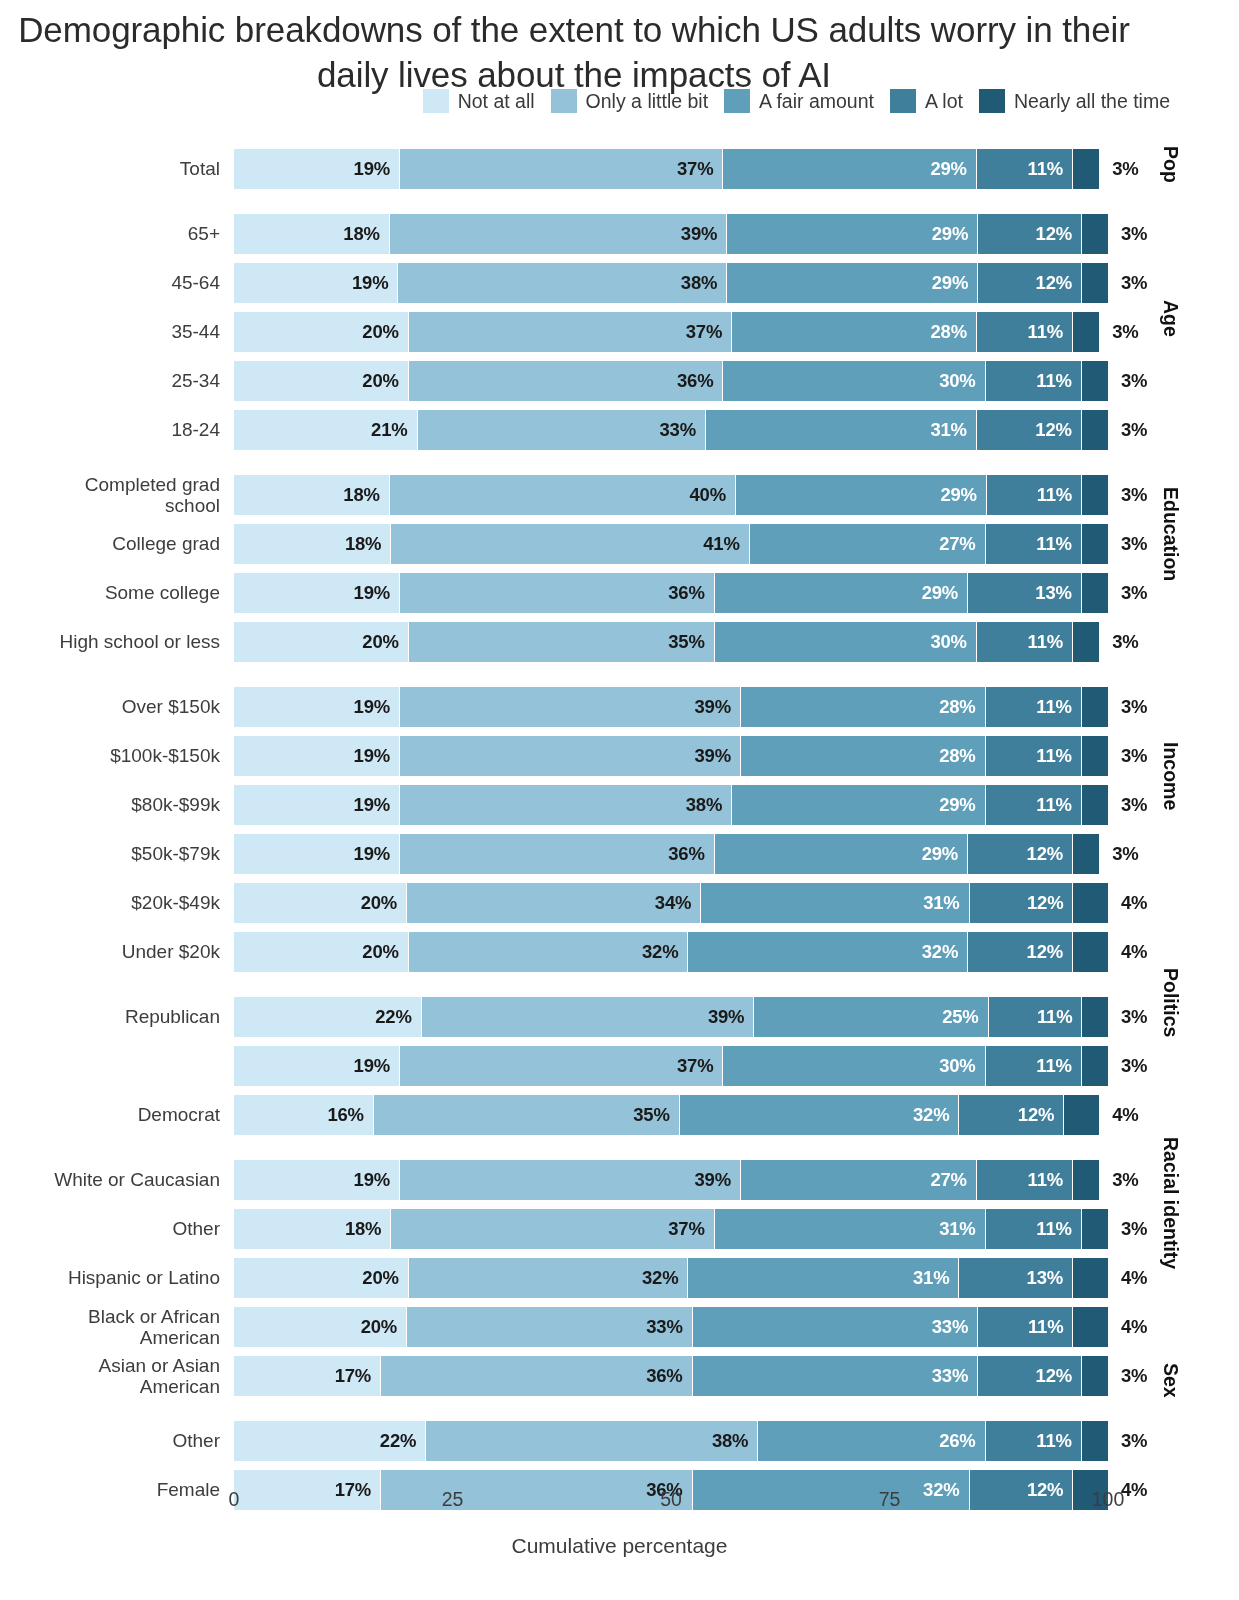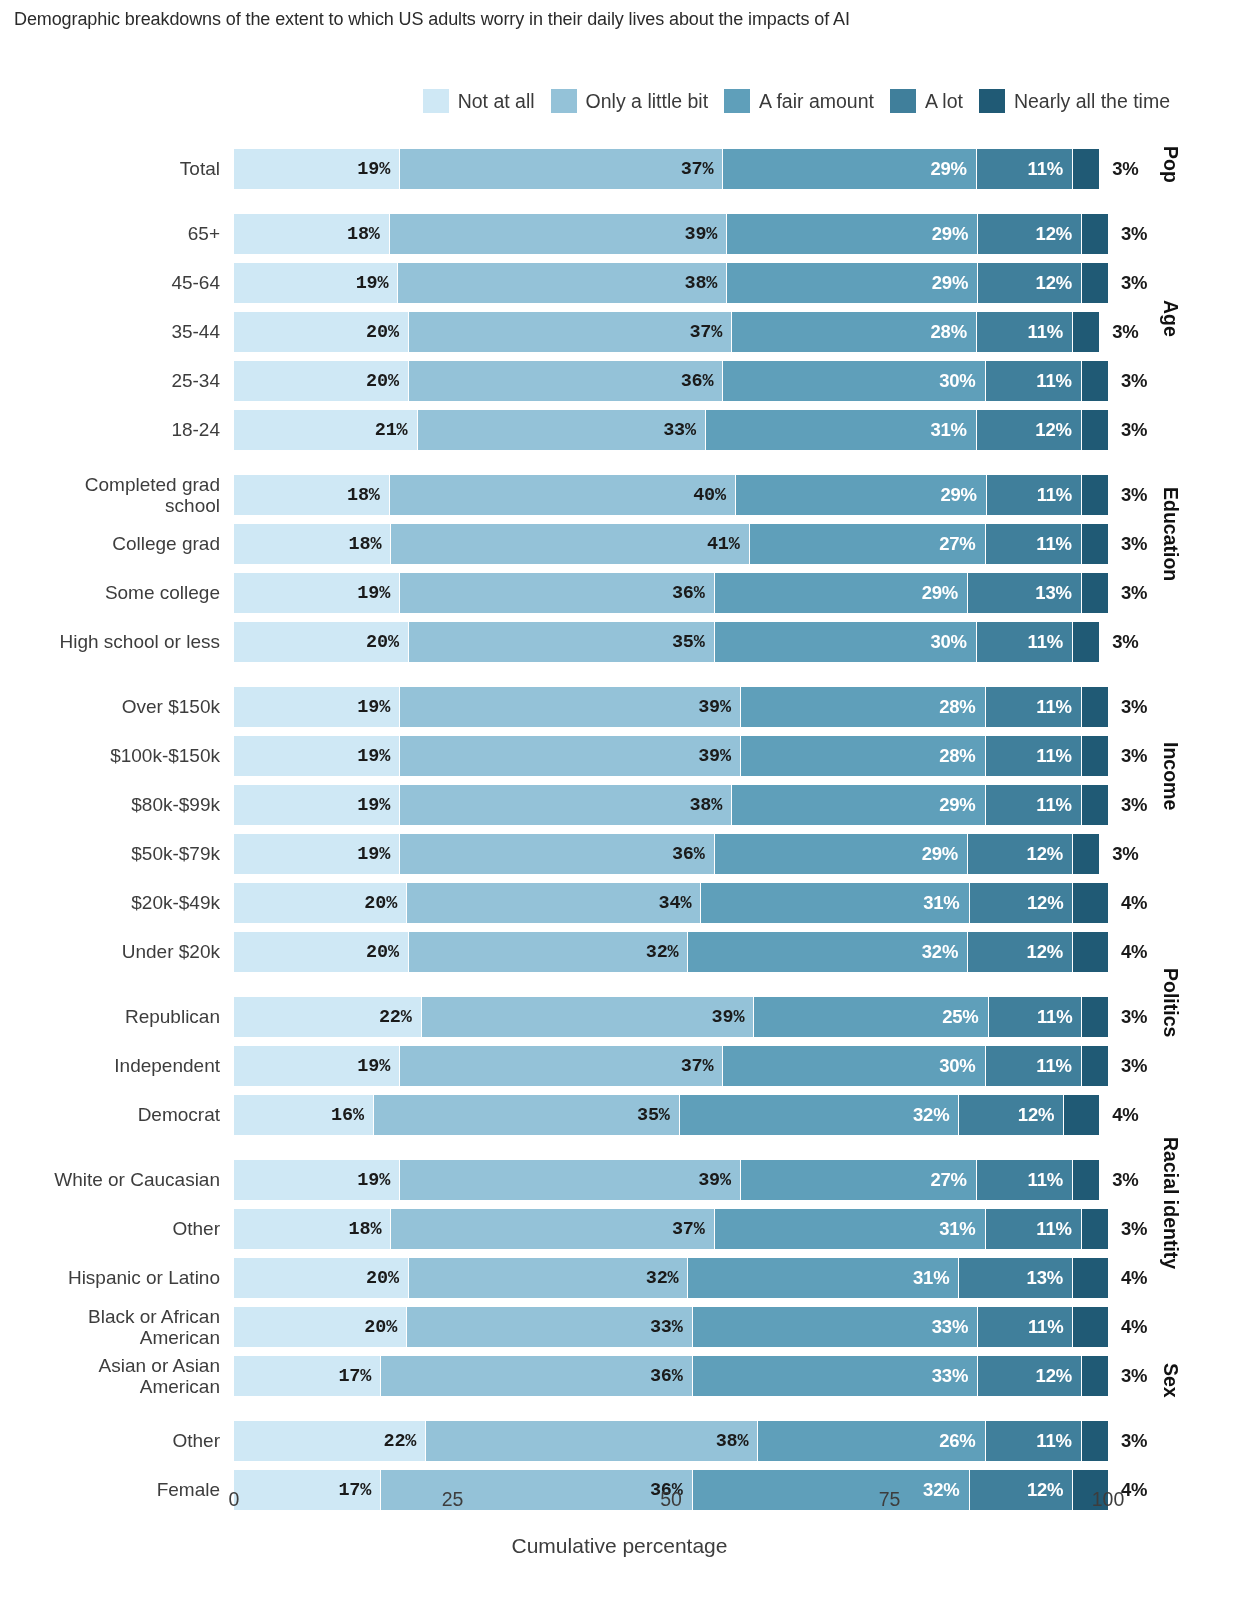"Demographic breakdowns of the extent" .title { font-size: 18px -> 35px; text-align: none -> center }
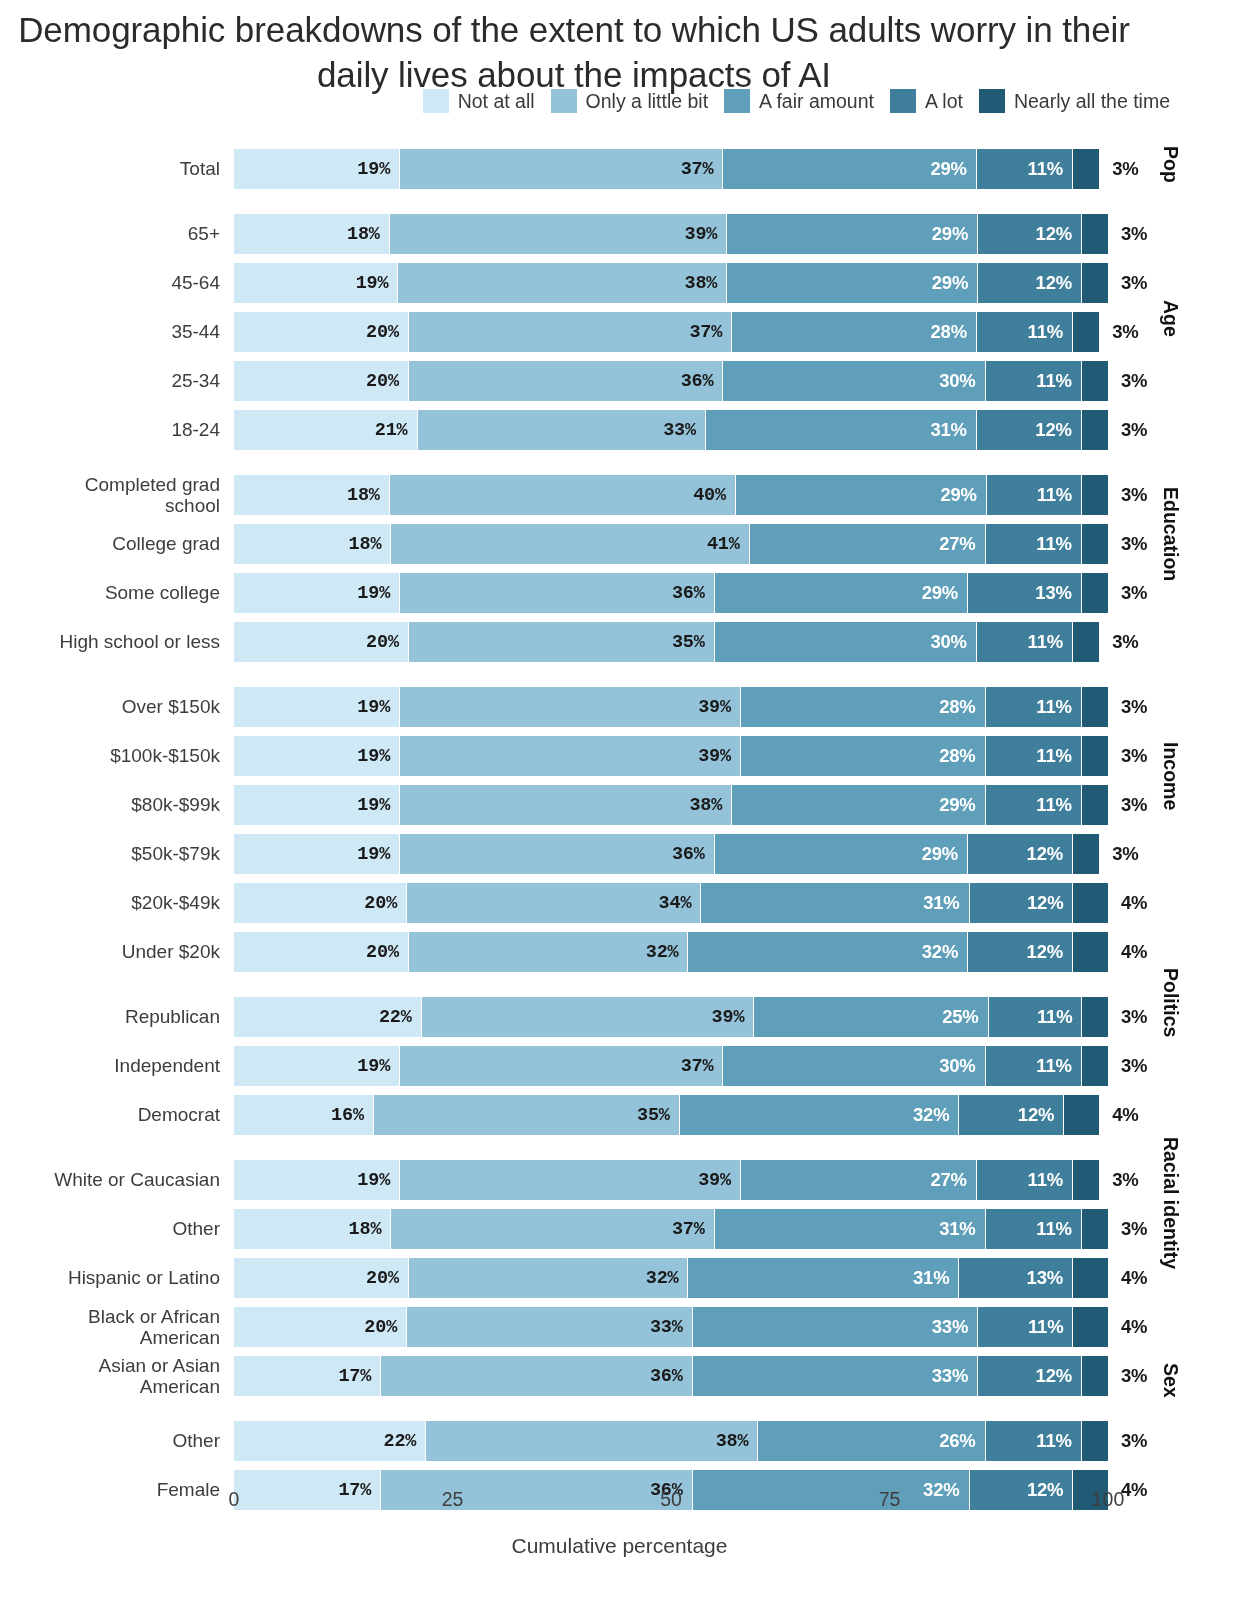"19%" .seg-val.dark { font-family: Liberation Mono, monospace -> none }
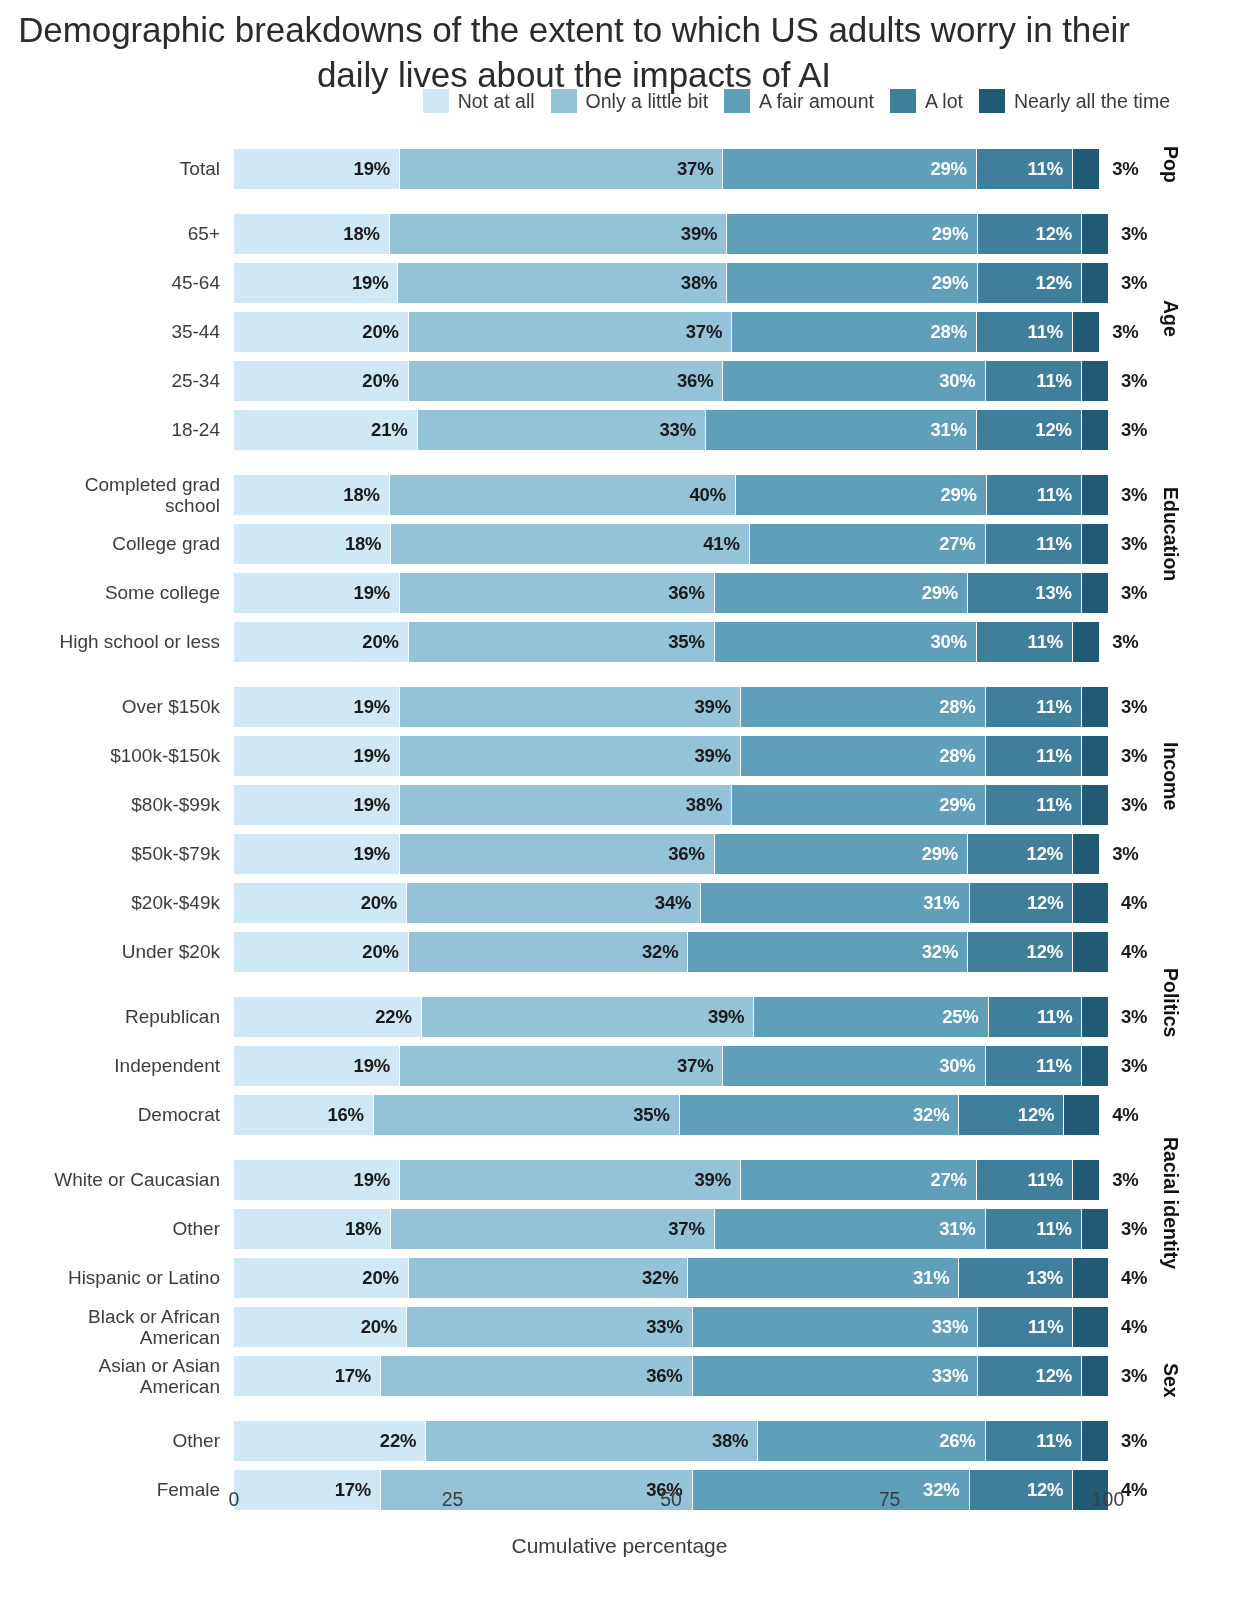"Independent" div.row-label { html: <div>Independent</div> -> none }
